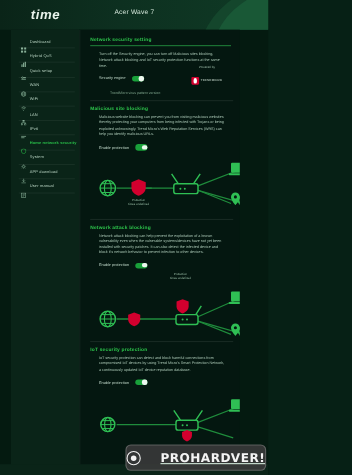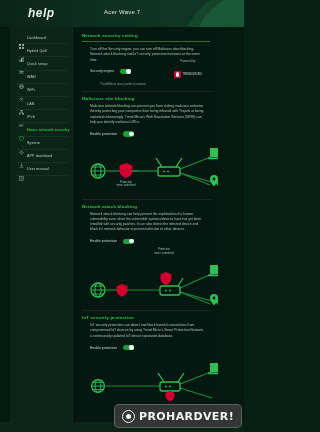"help" div { text: help -> time }
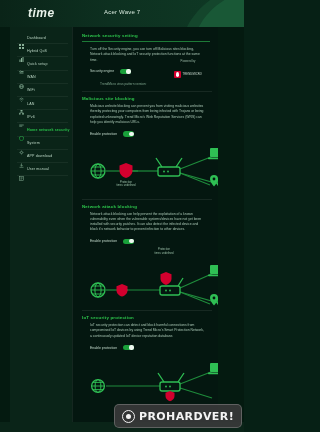"PROHARDVER!" #watermark { justify-content: center -> space-between; text-decoration: none -> underline }
